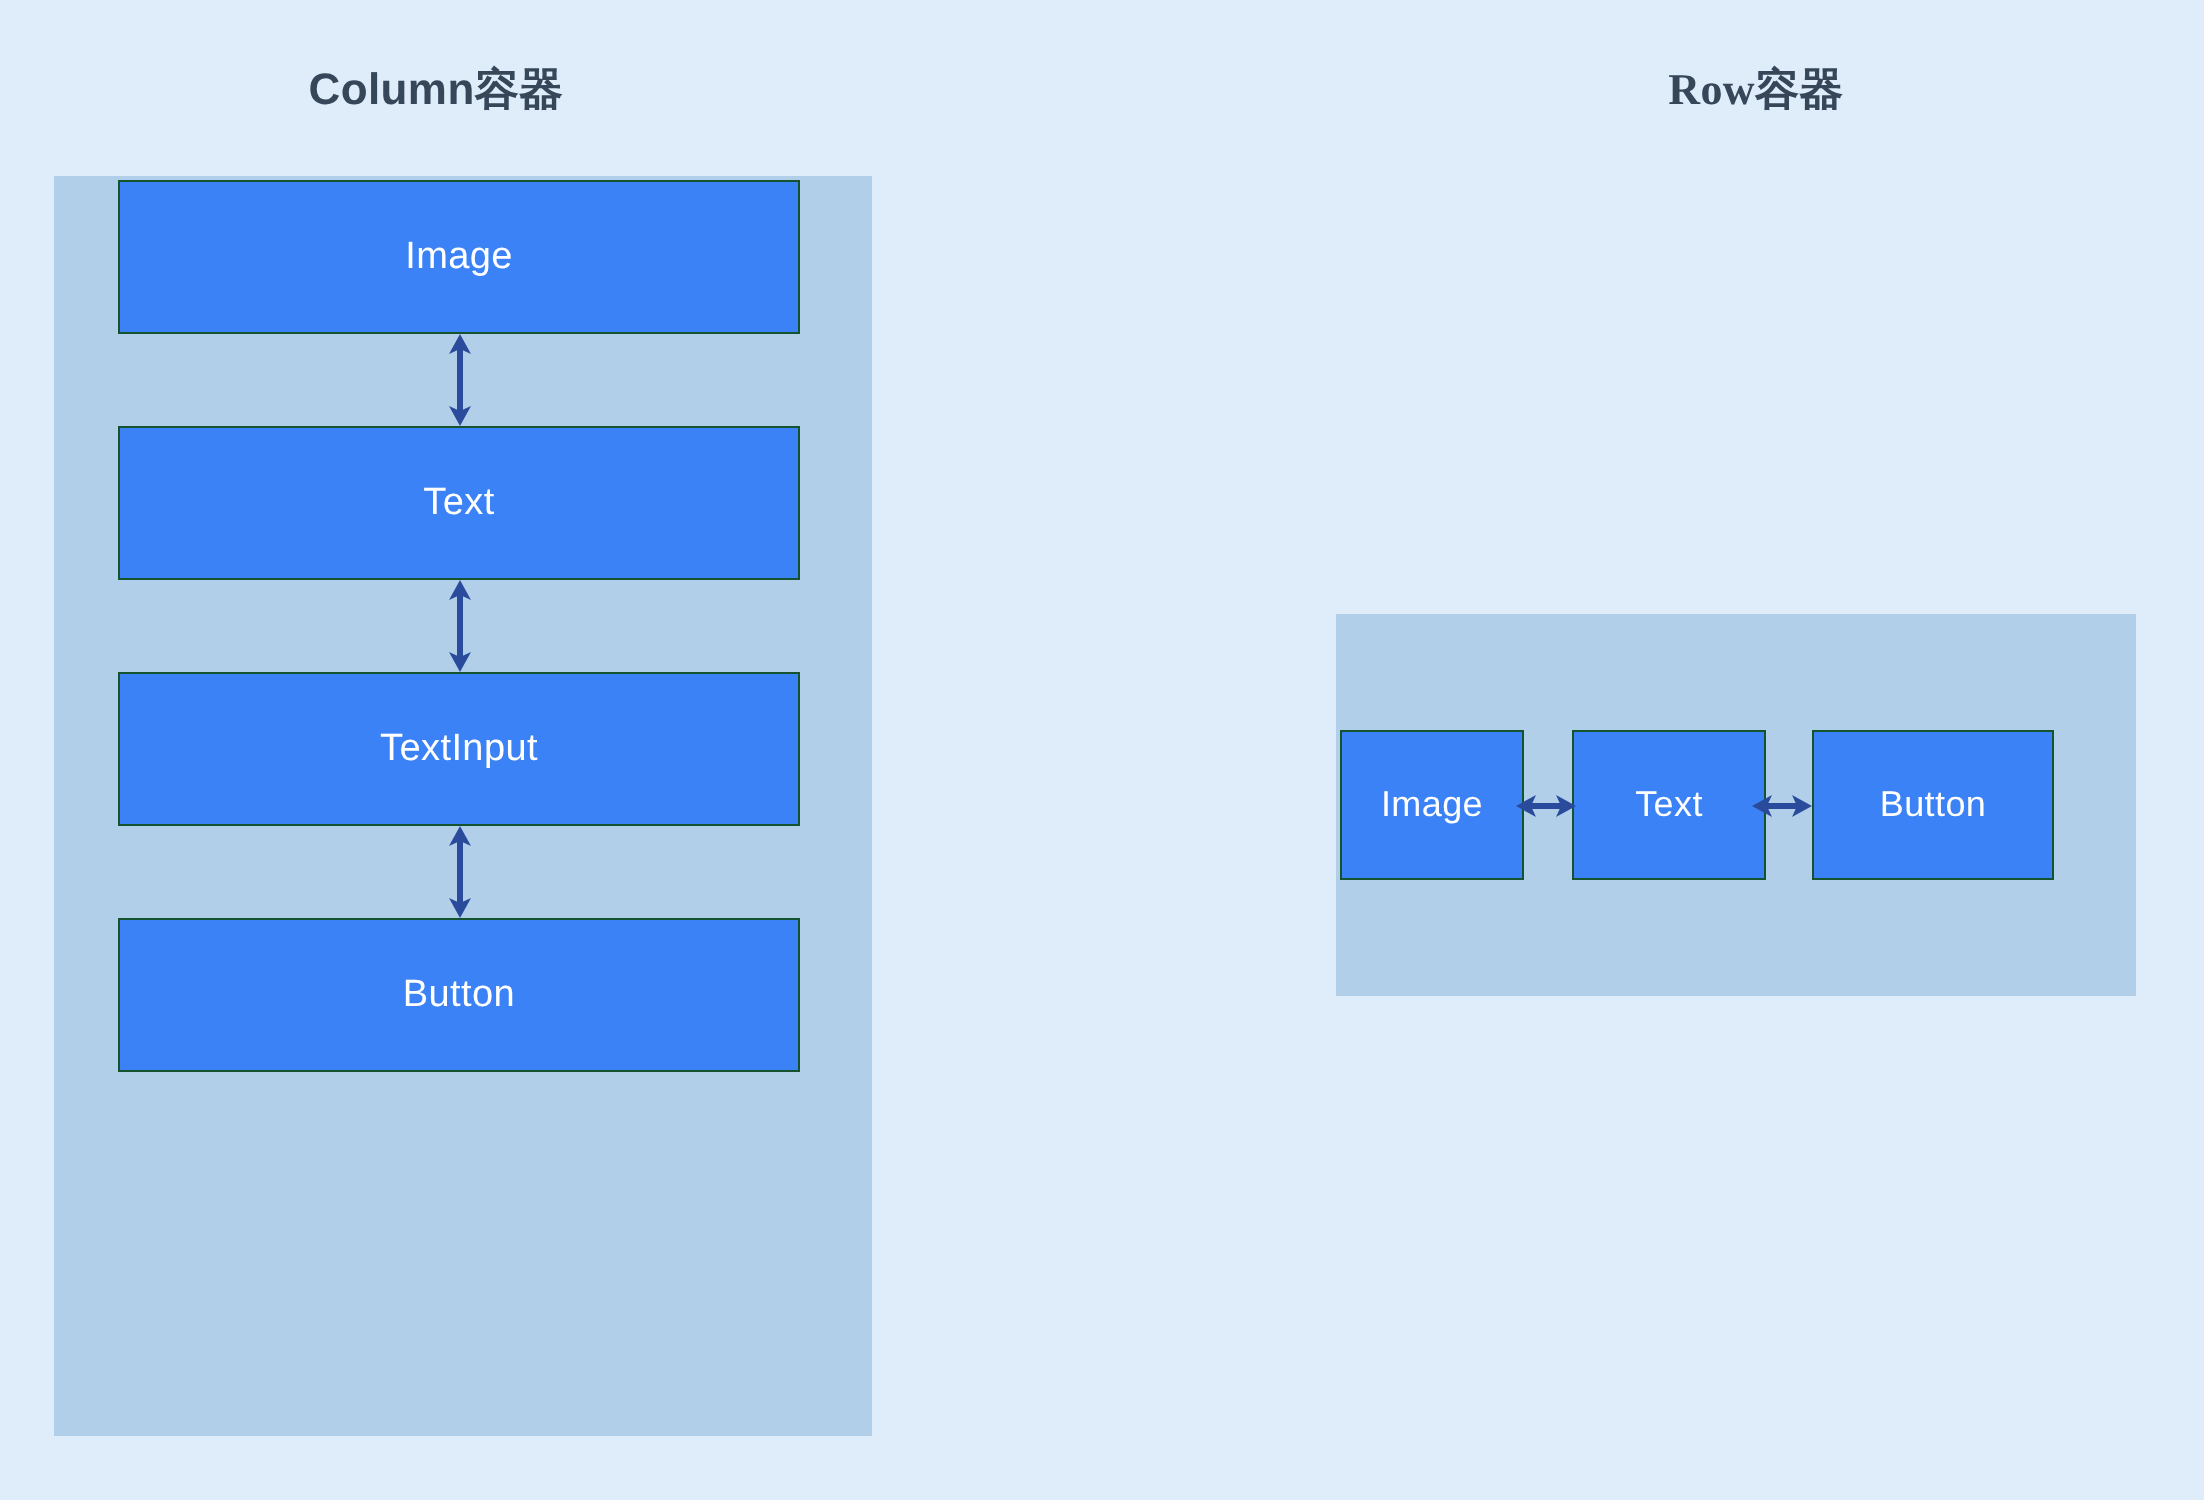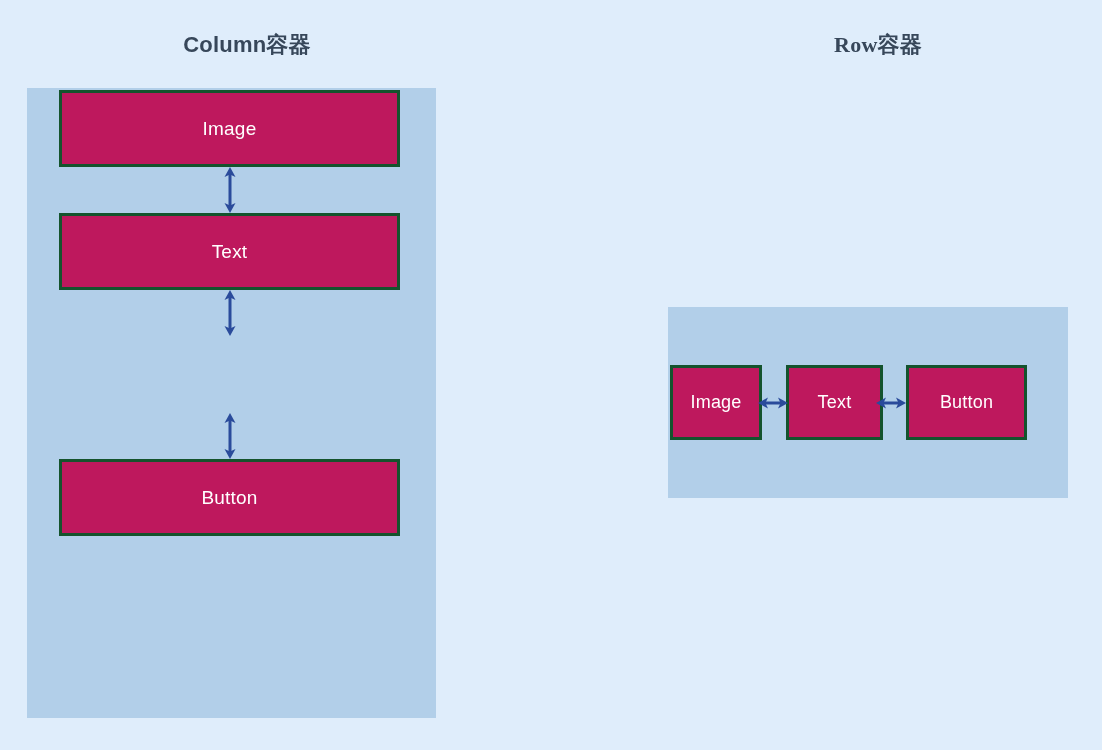"Column容器" #title-column { left: 117px -> 88px }
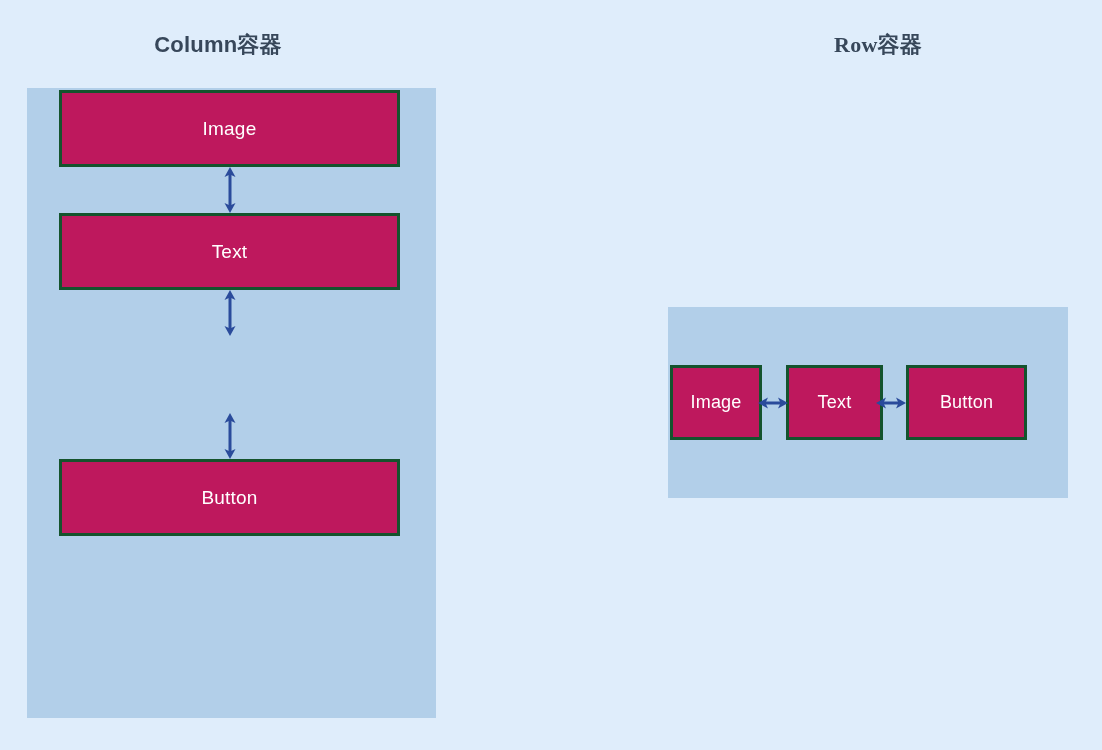"Image" .child-box { background: #be185d -> #3b82f6; border: 3px solid #14532d -> 1px solid #14532d }
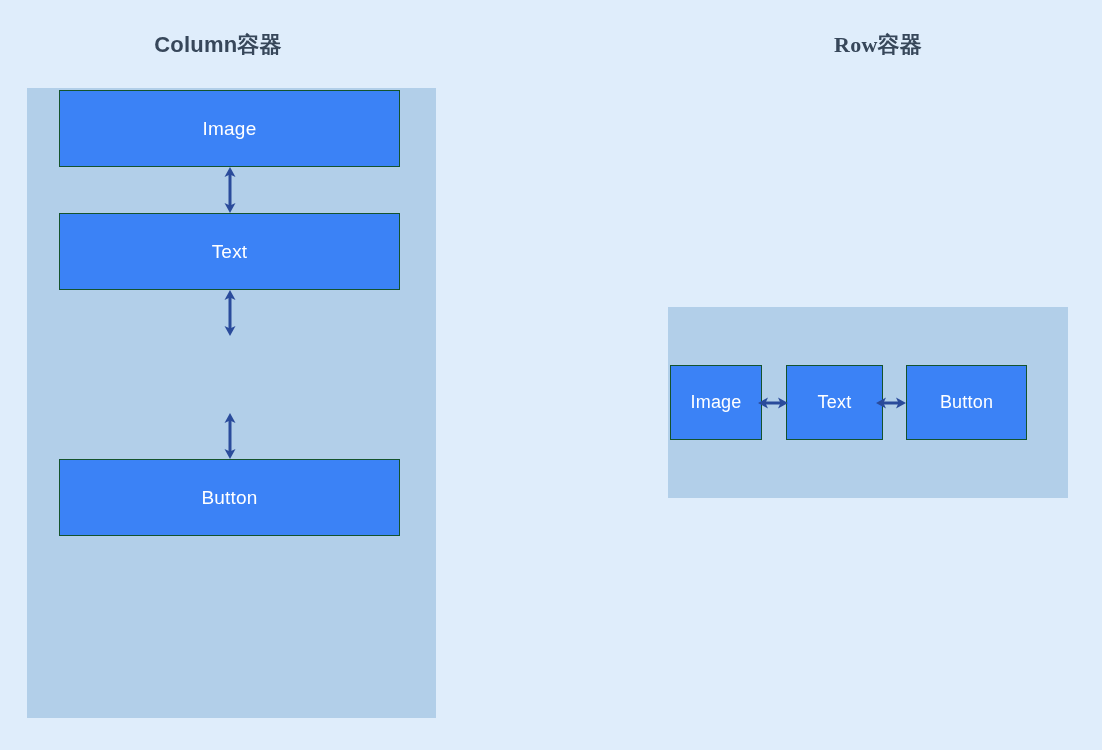"TextInput" div.child-box { html: none -> <div>TextInput</div> }
